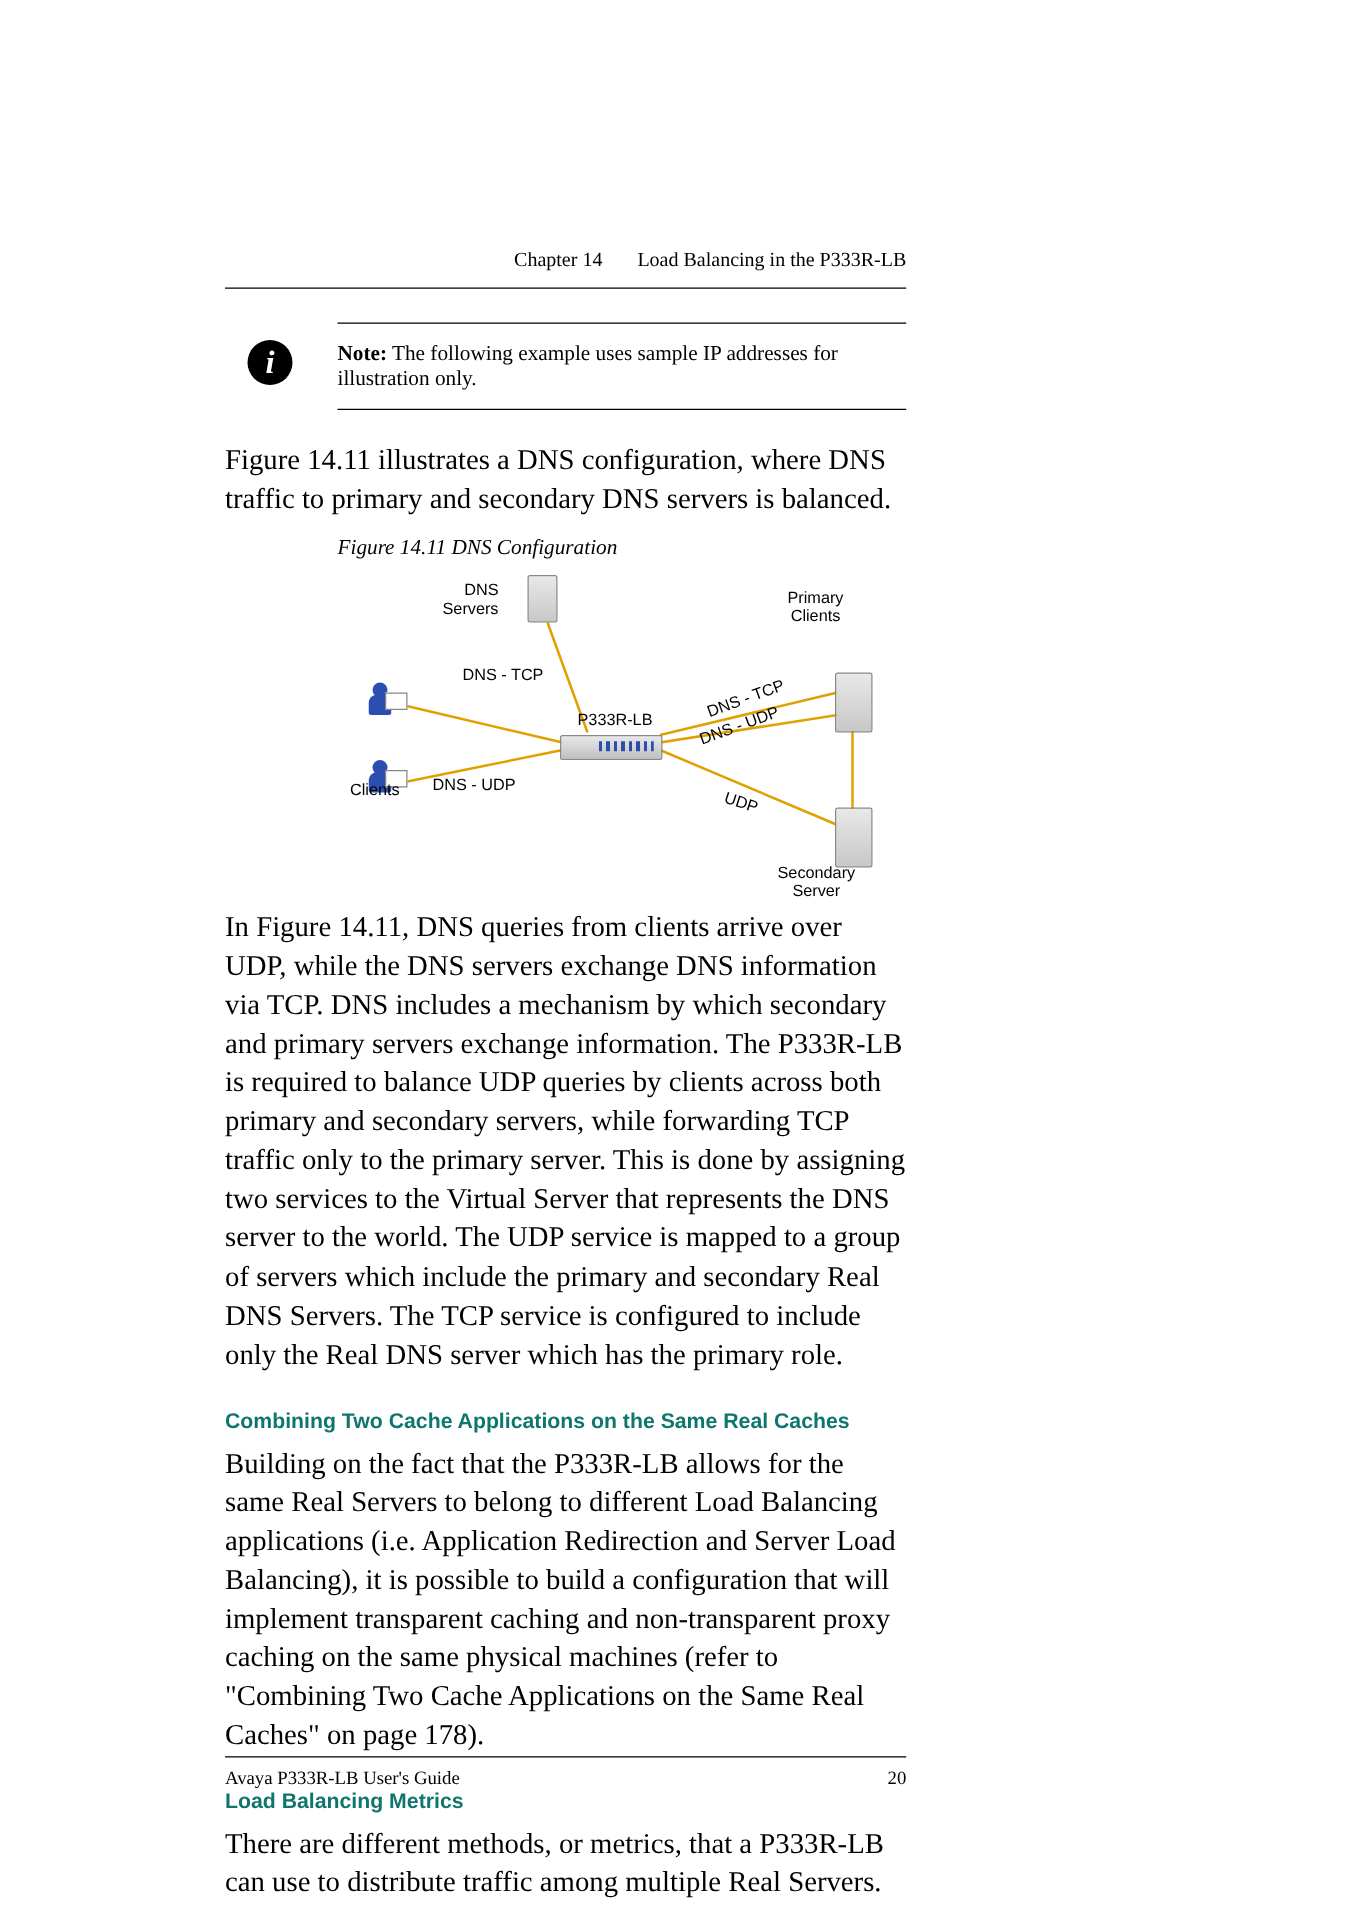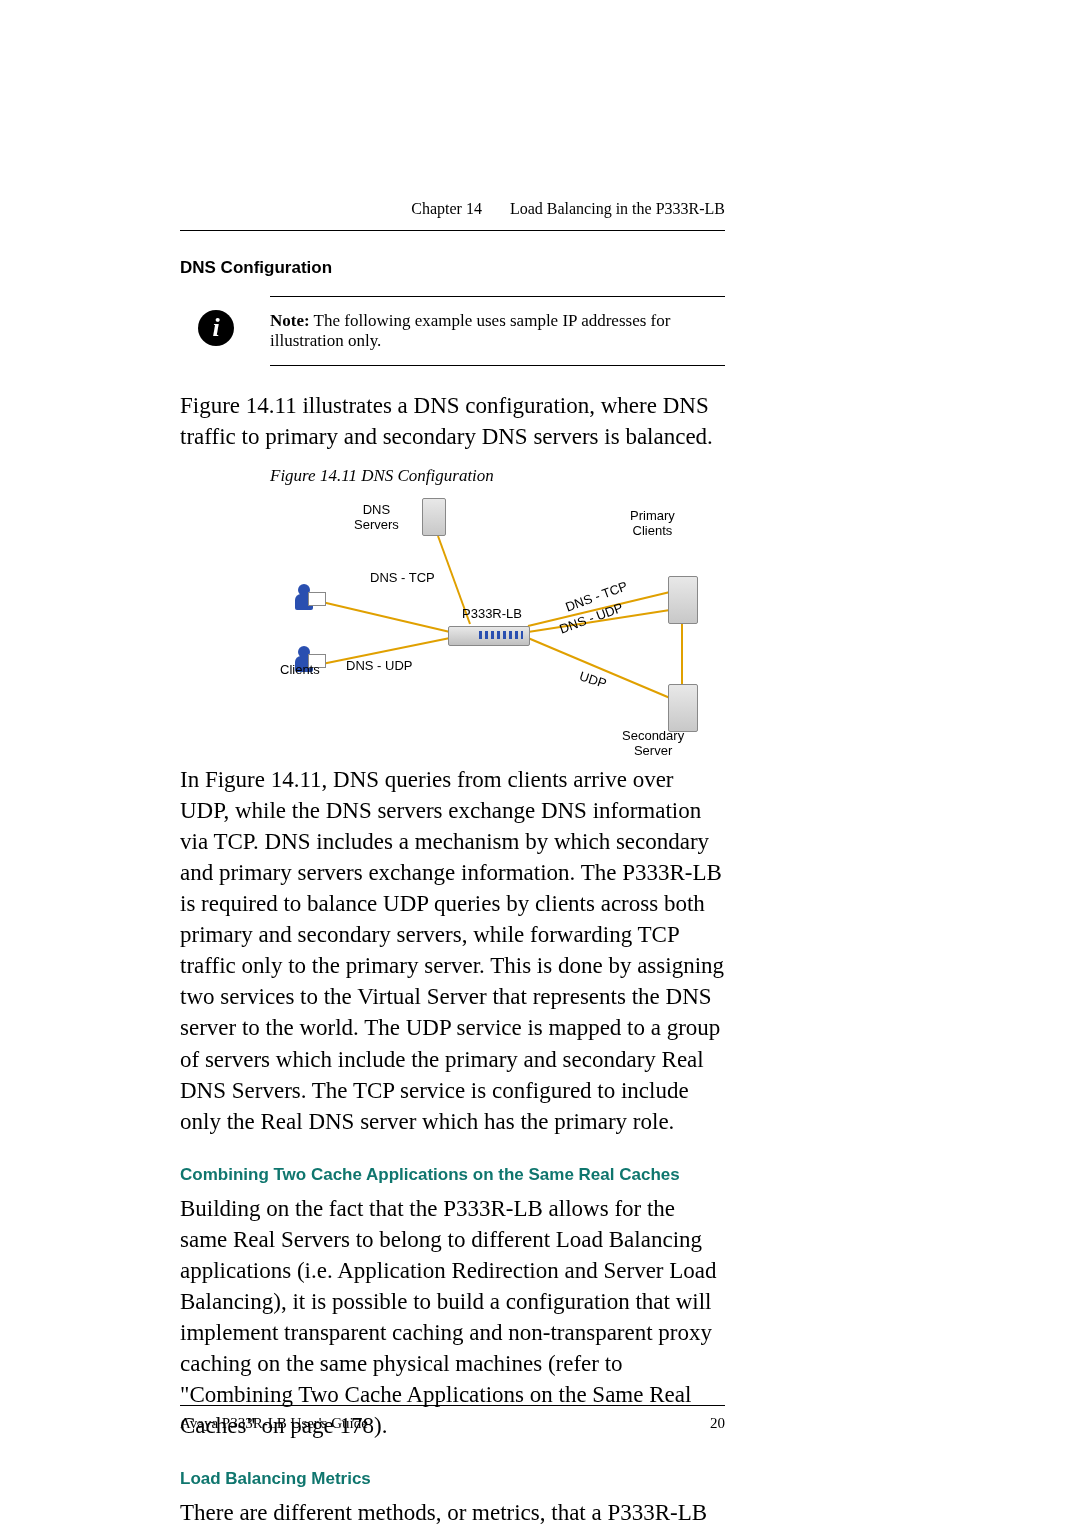"DNS Configuration" div.h3 { html: <div>DNS Configuration</div> -> none }
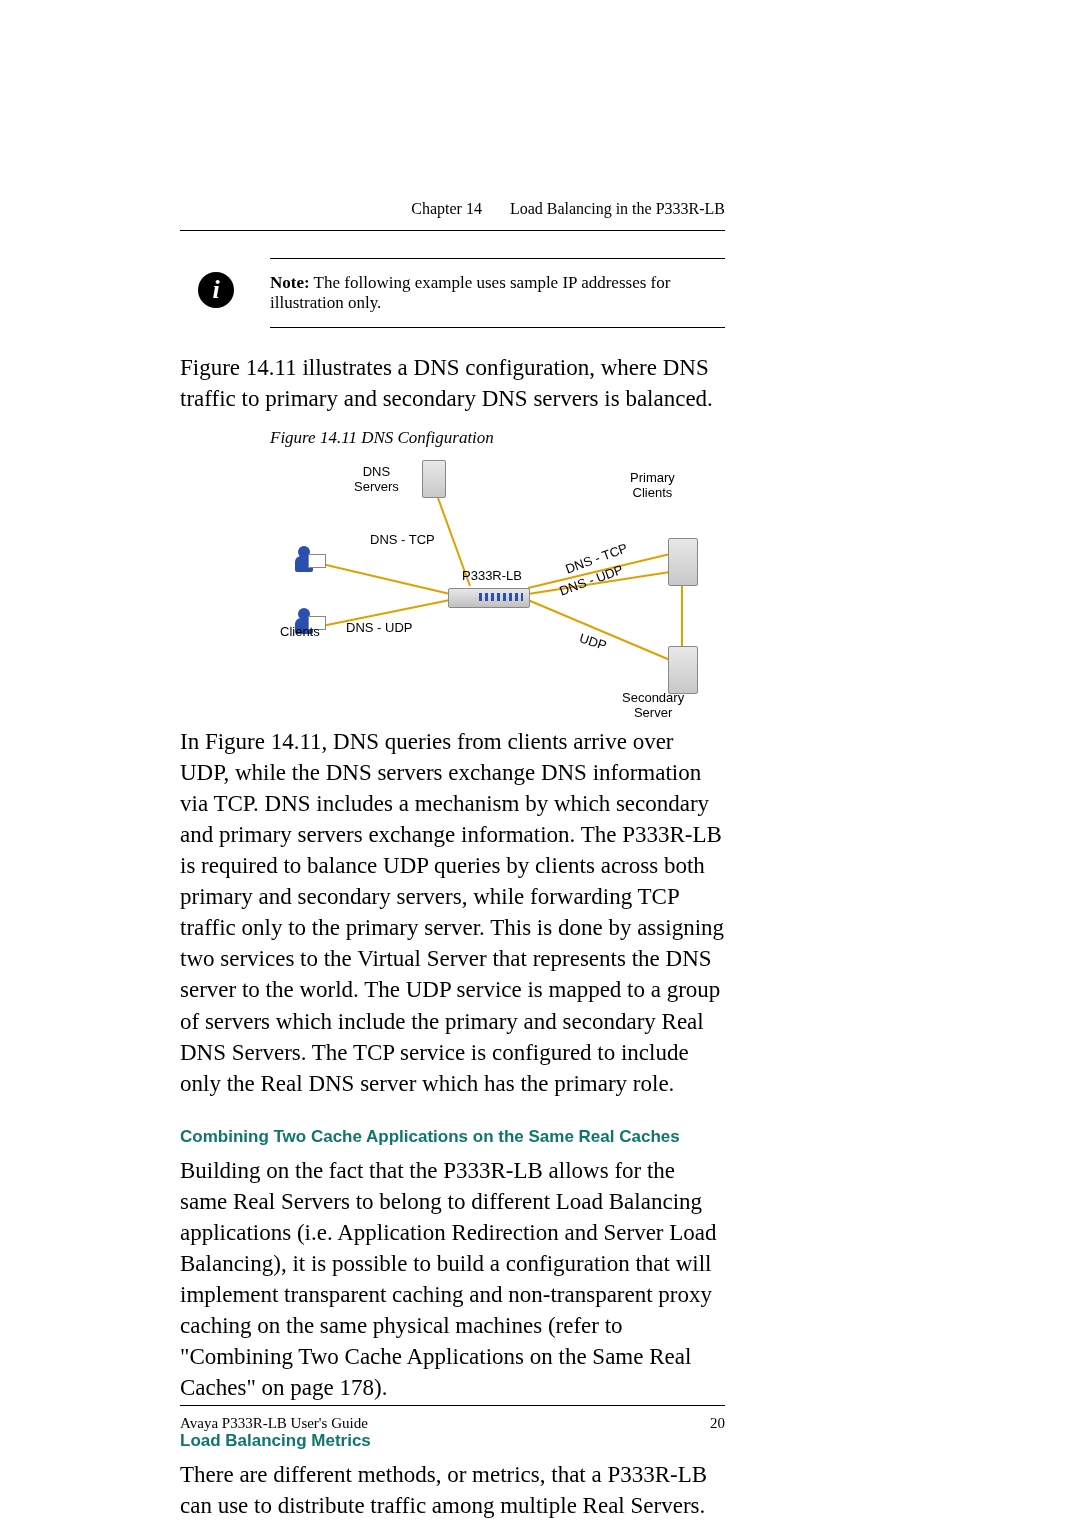"DNS" div.lbl { text-align: center -> right }
